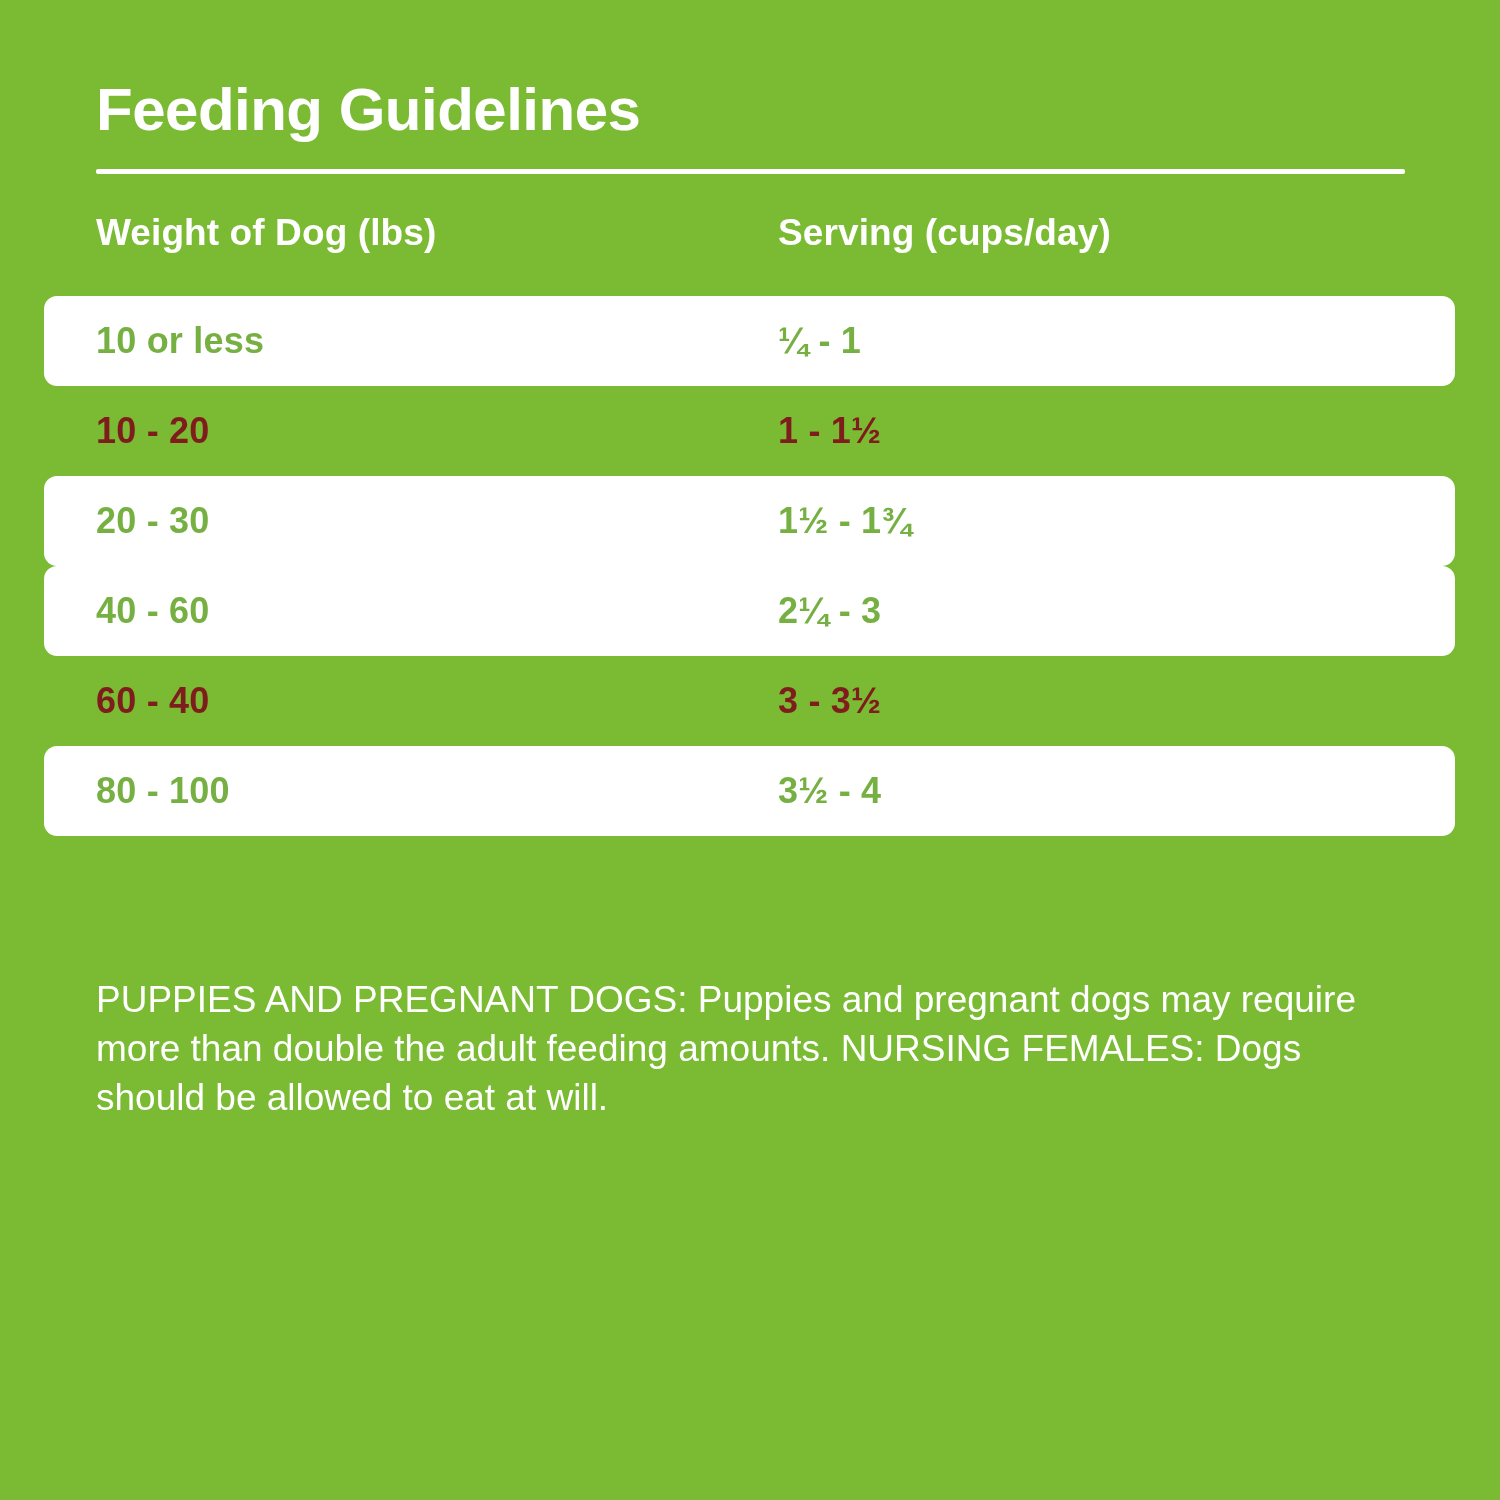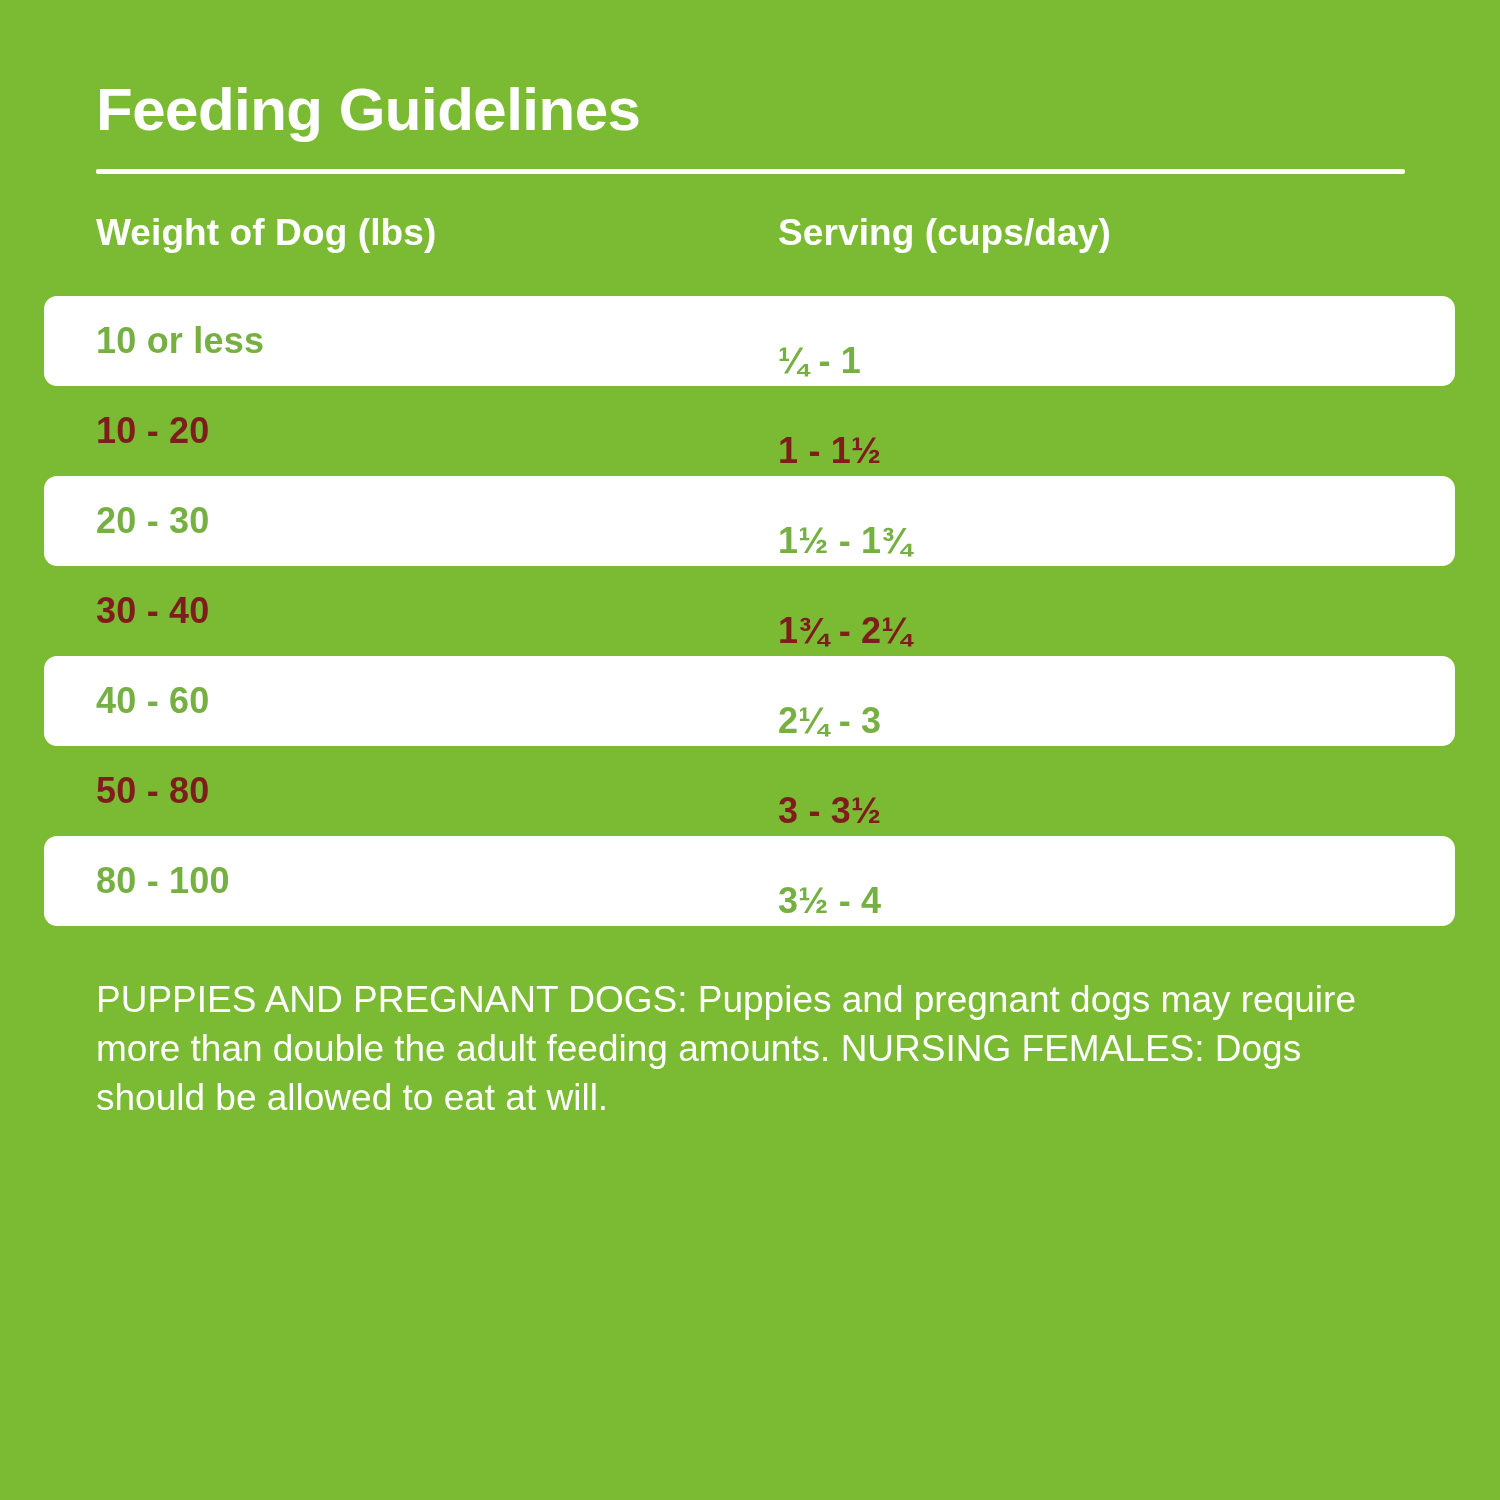"¼ - 1" .cell.c2 { margin-top: 20px -> none }
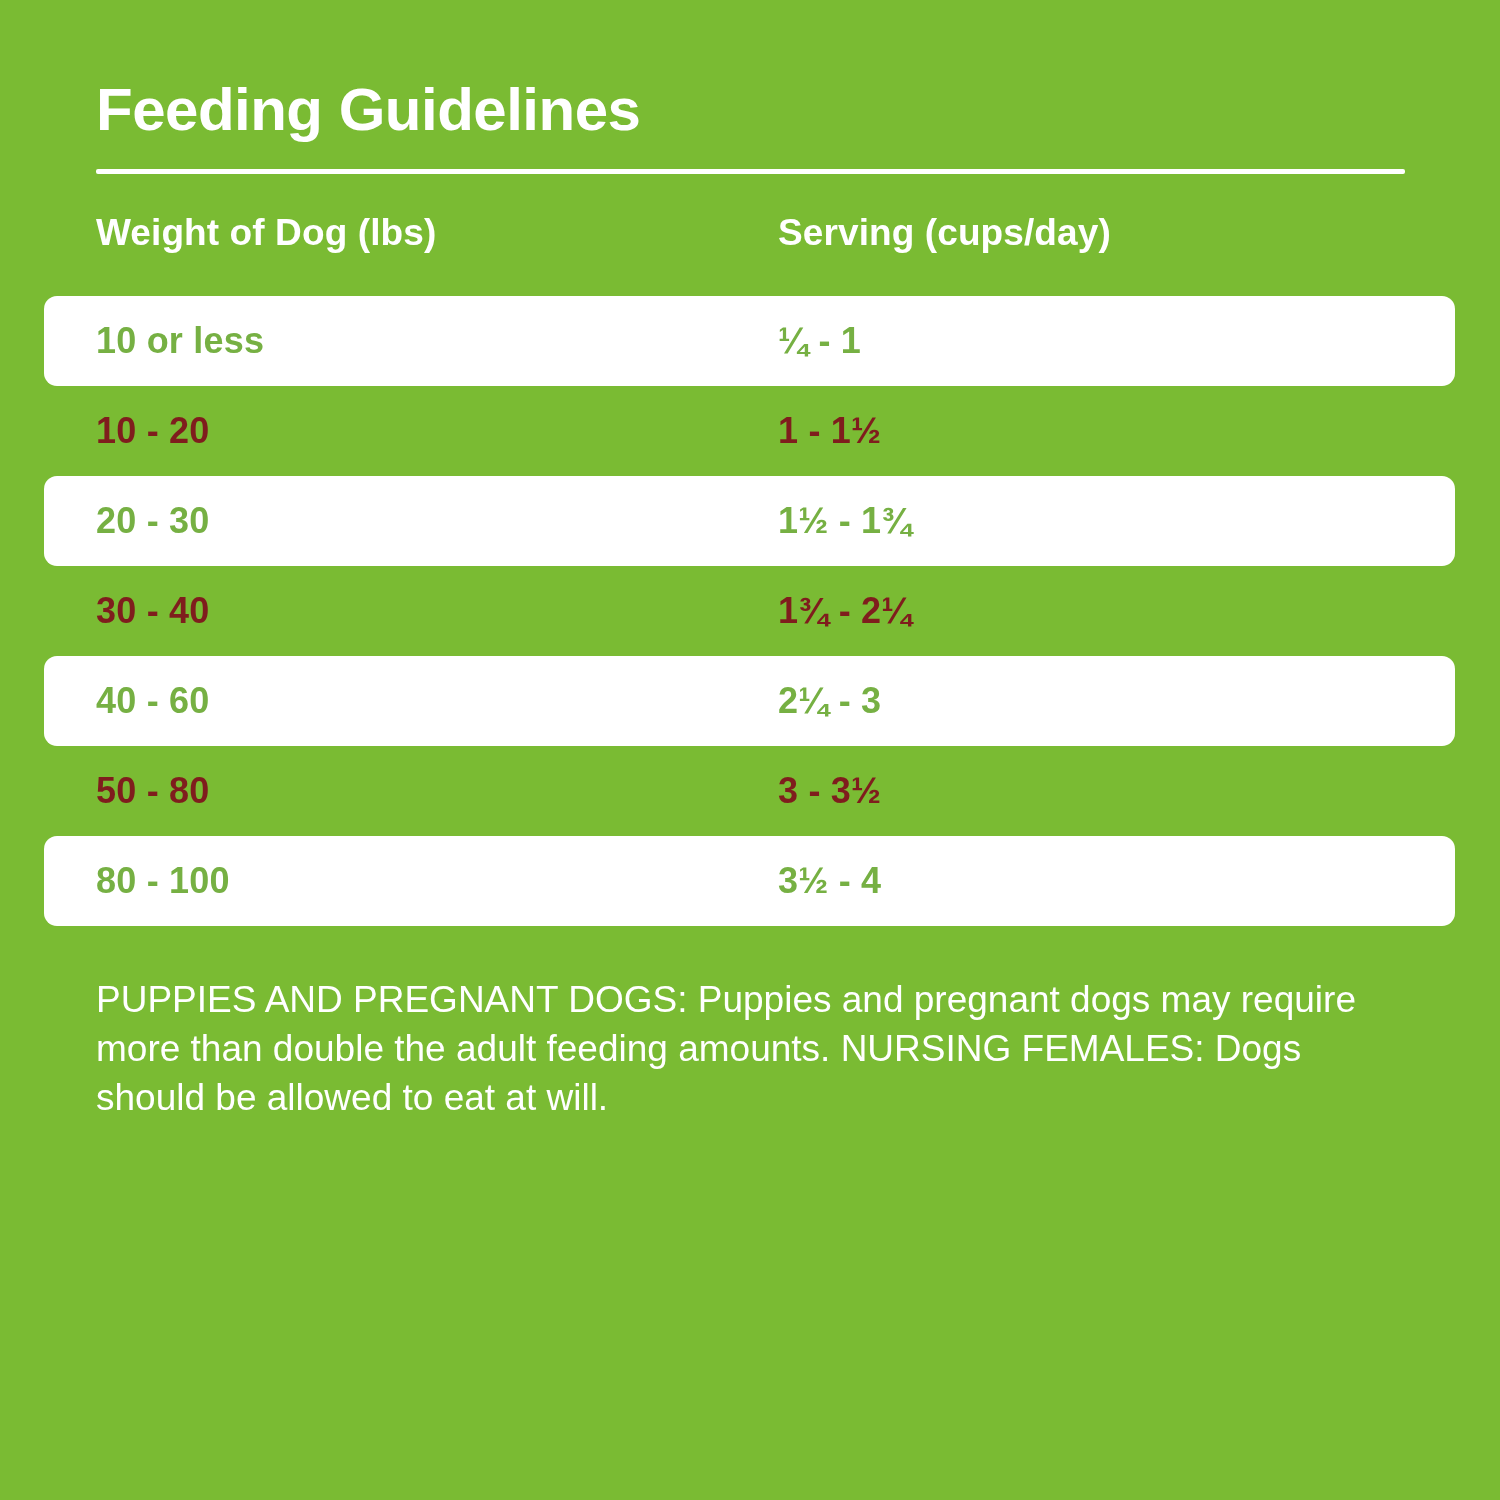"30 - 40" div.row { html: <div> <div></div> <div>30 - 40</div> <div>1¾ - 2¼</div> </div> -> none }
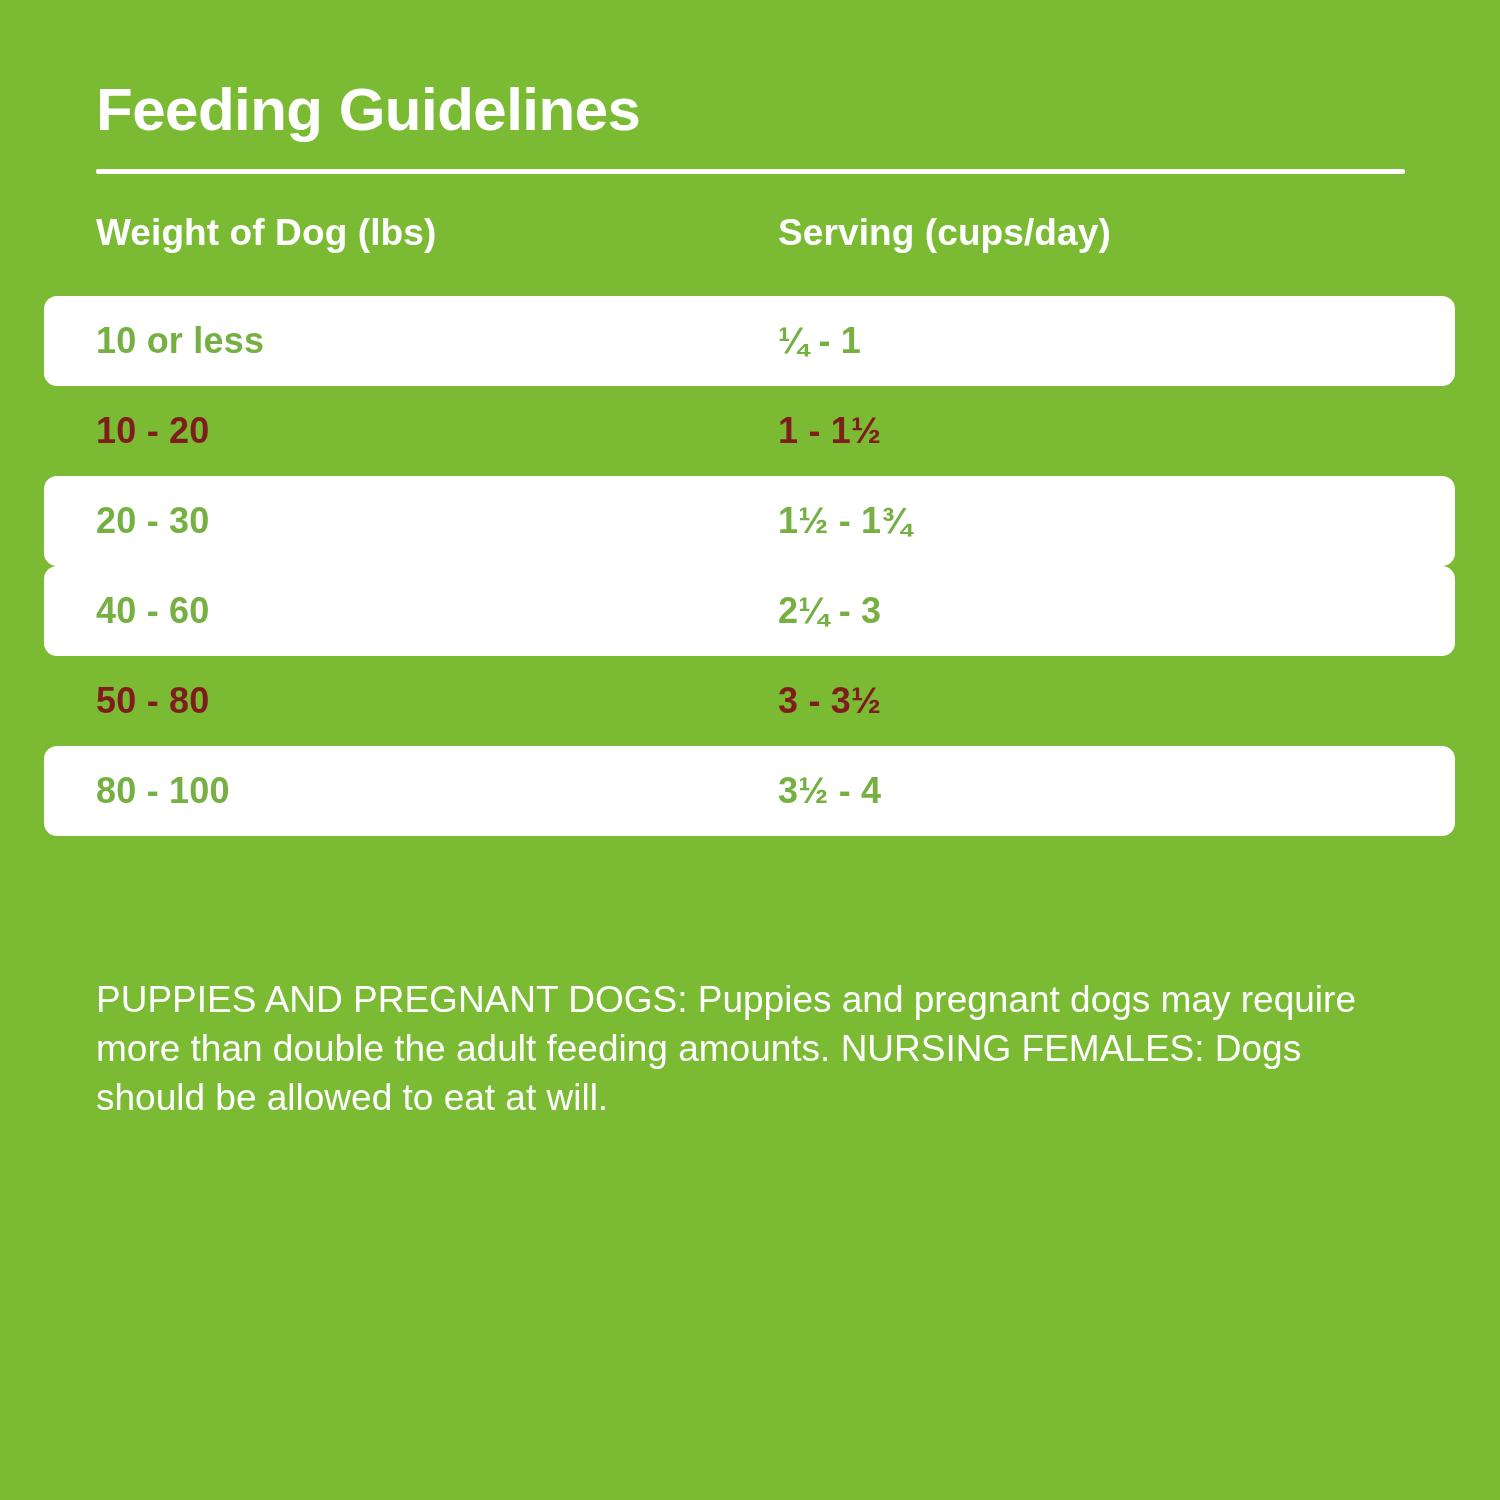"50 - 80" div.cell { text: 50 - 80 -> 60 - 40 }
